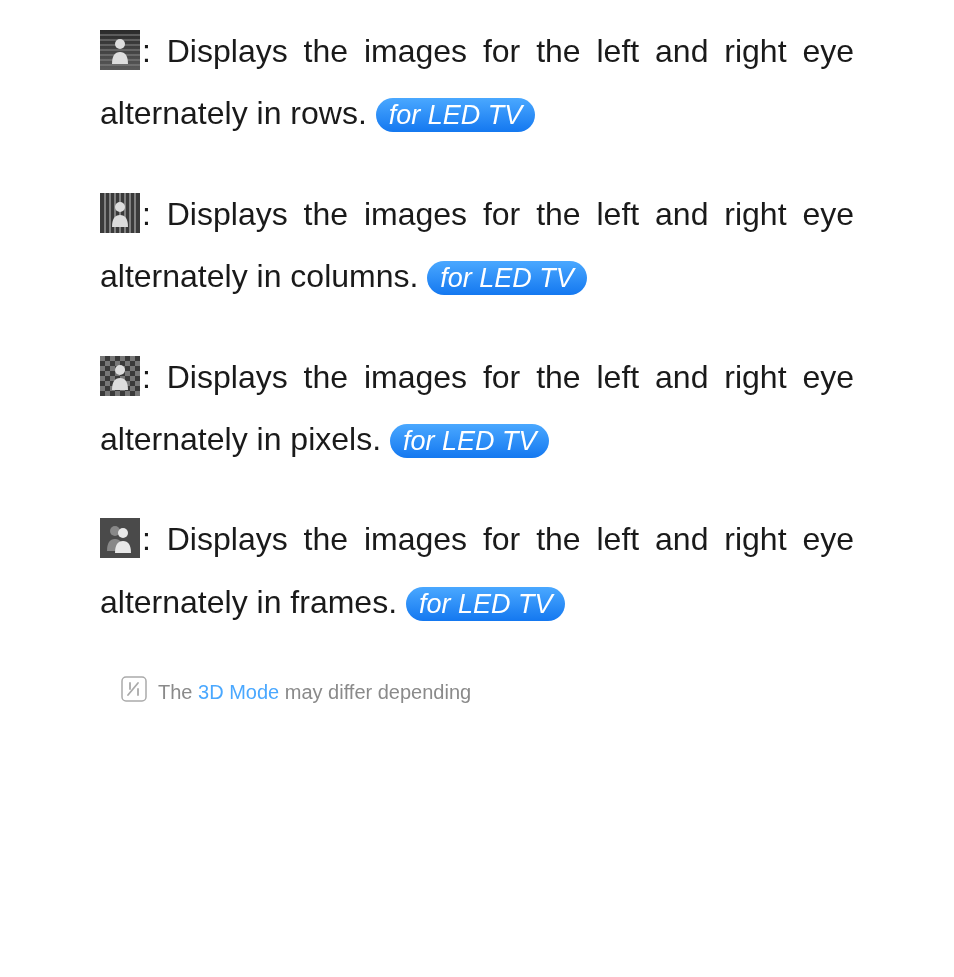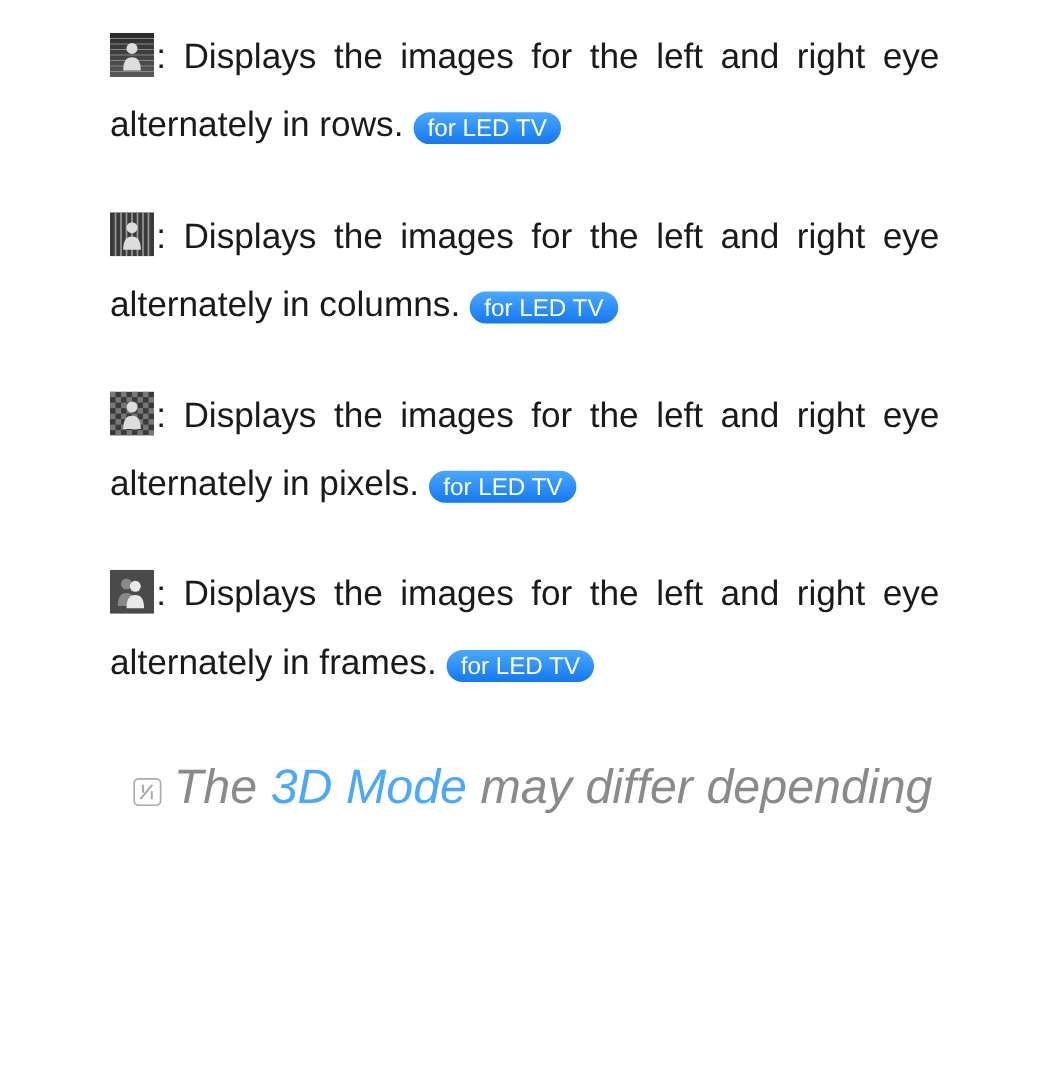"for LED TV" .badge { font-size: 22px -> 27px; font-style: none -> italic }
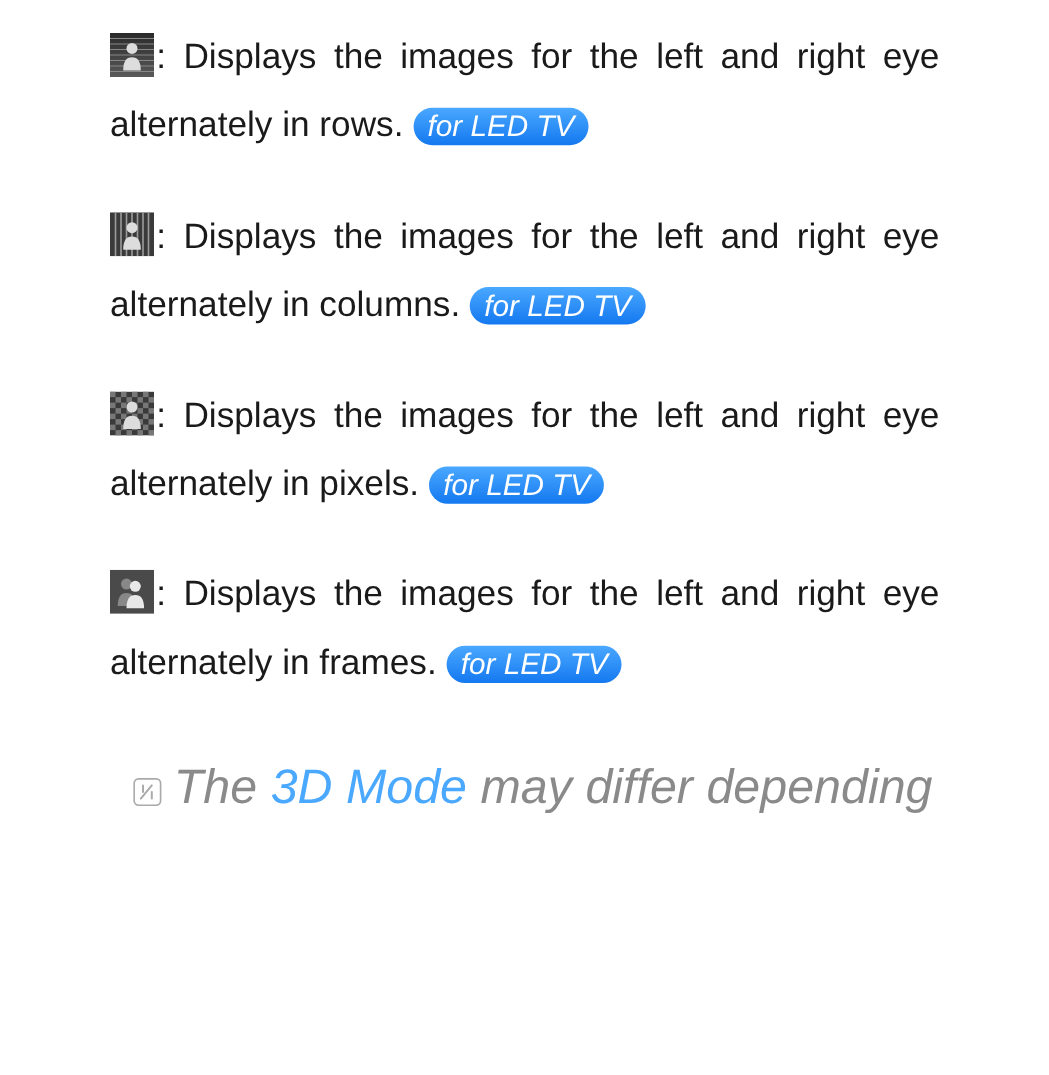"The 3D Mode may differ" .note { font-size: 44px -> 20px; font-style: italic -> none }
